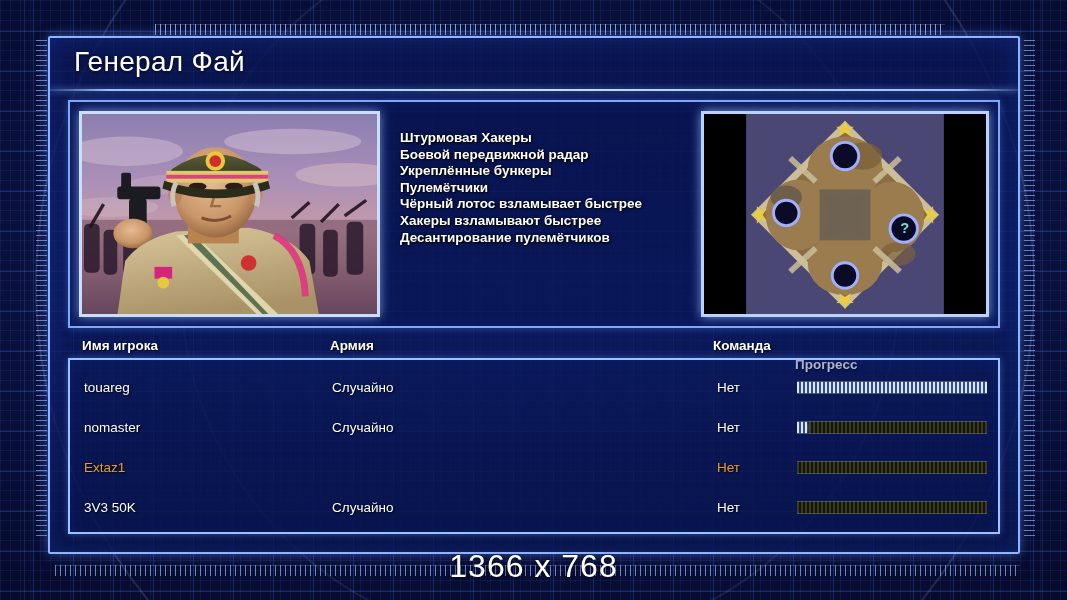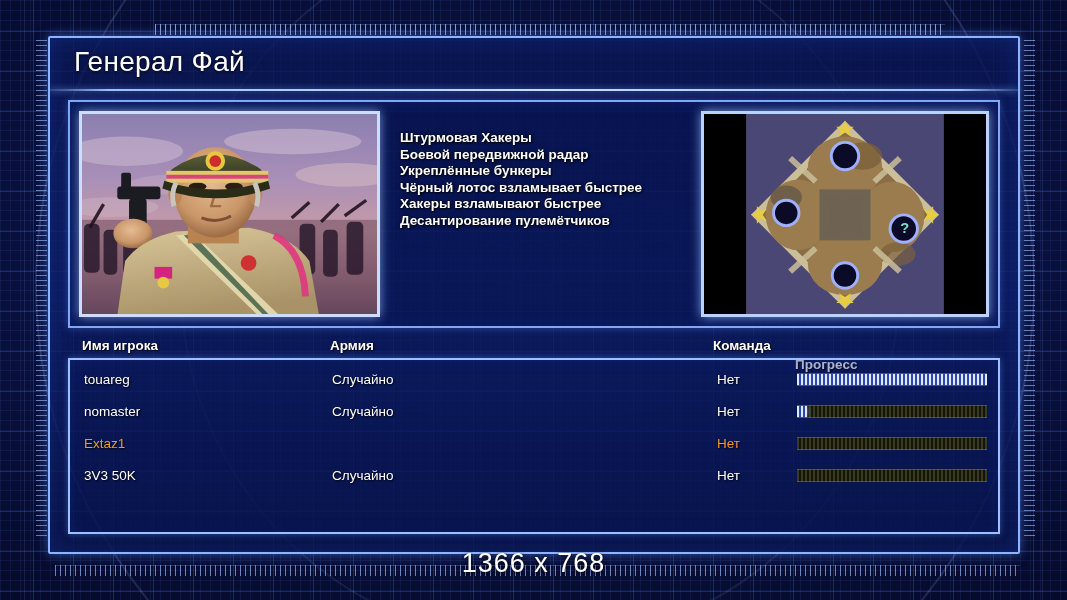"Пулемётчики" div.ability-item { html: none -> <div>Пулемётчики</div> }
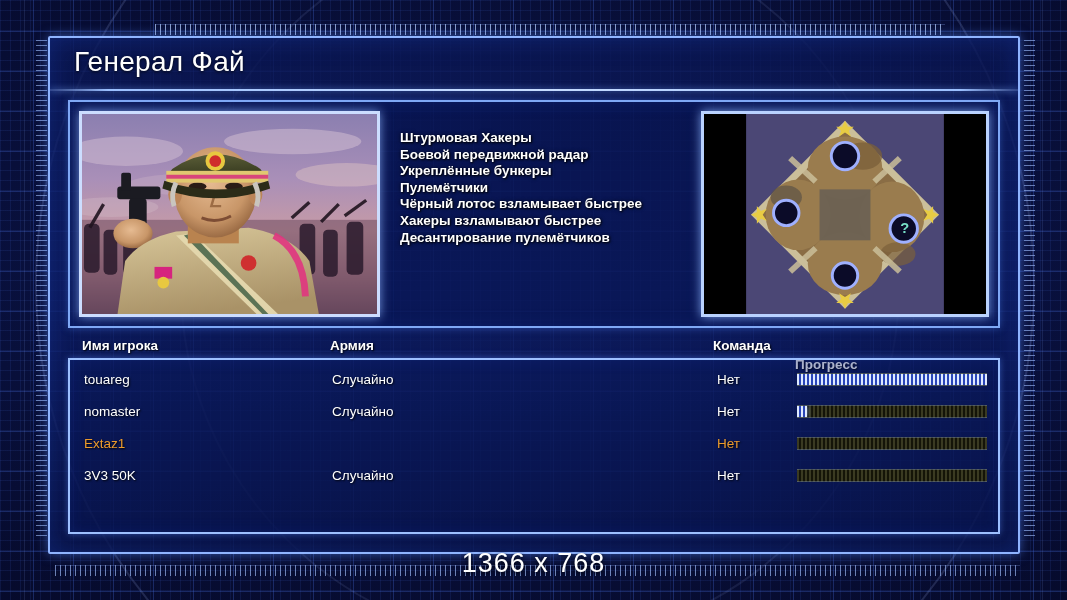"touareg" .player-row { margin-top: 8px -> 16px }
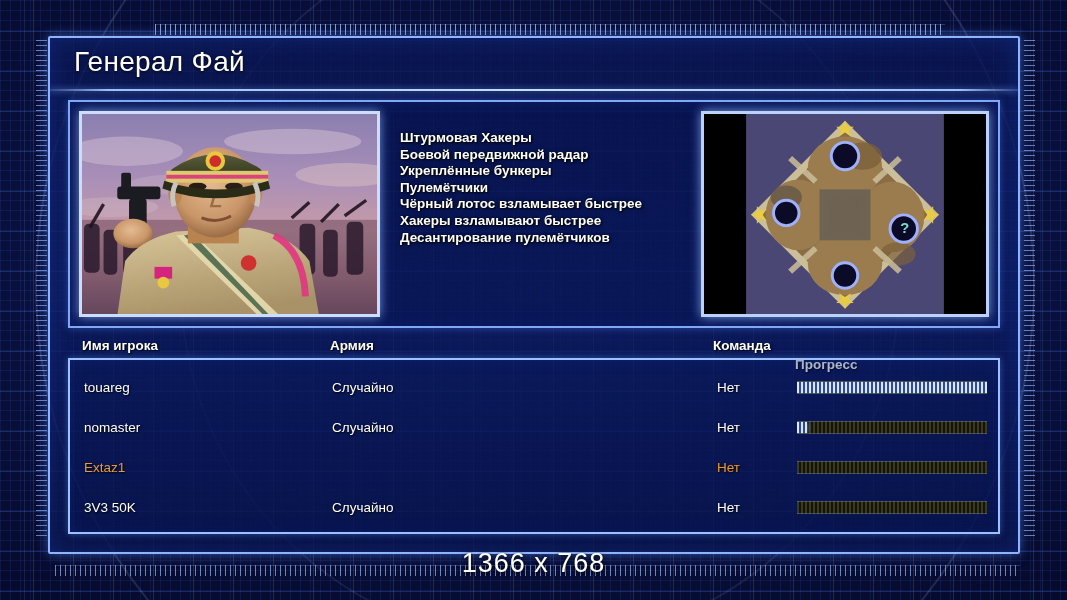"1366 x 768" .resolution { font-size: 27px -> 32px }
